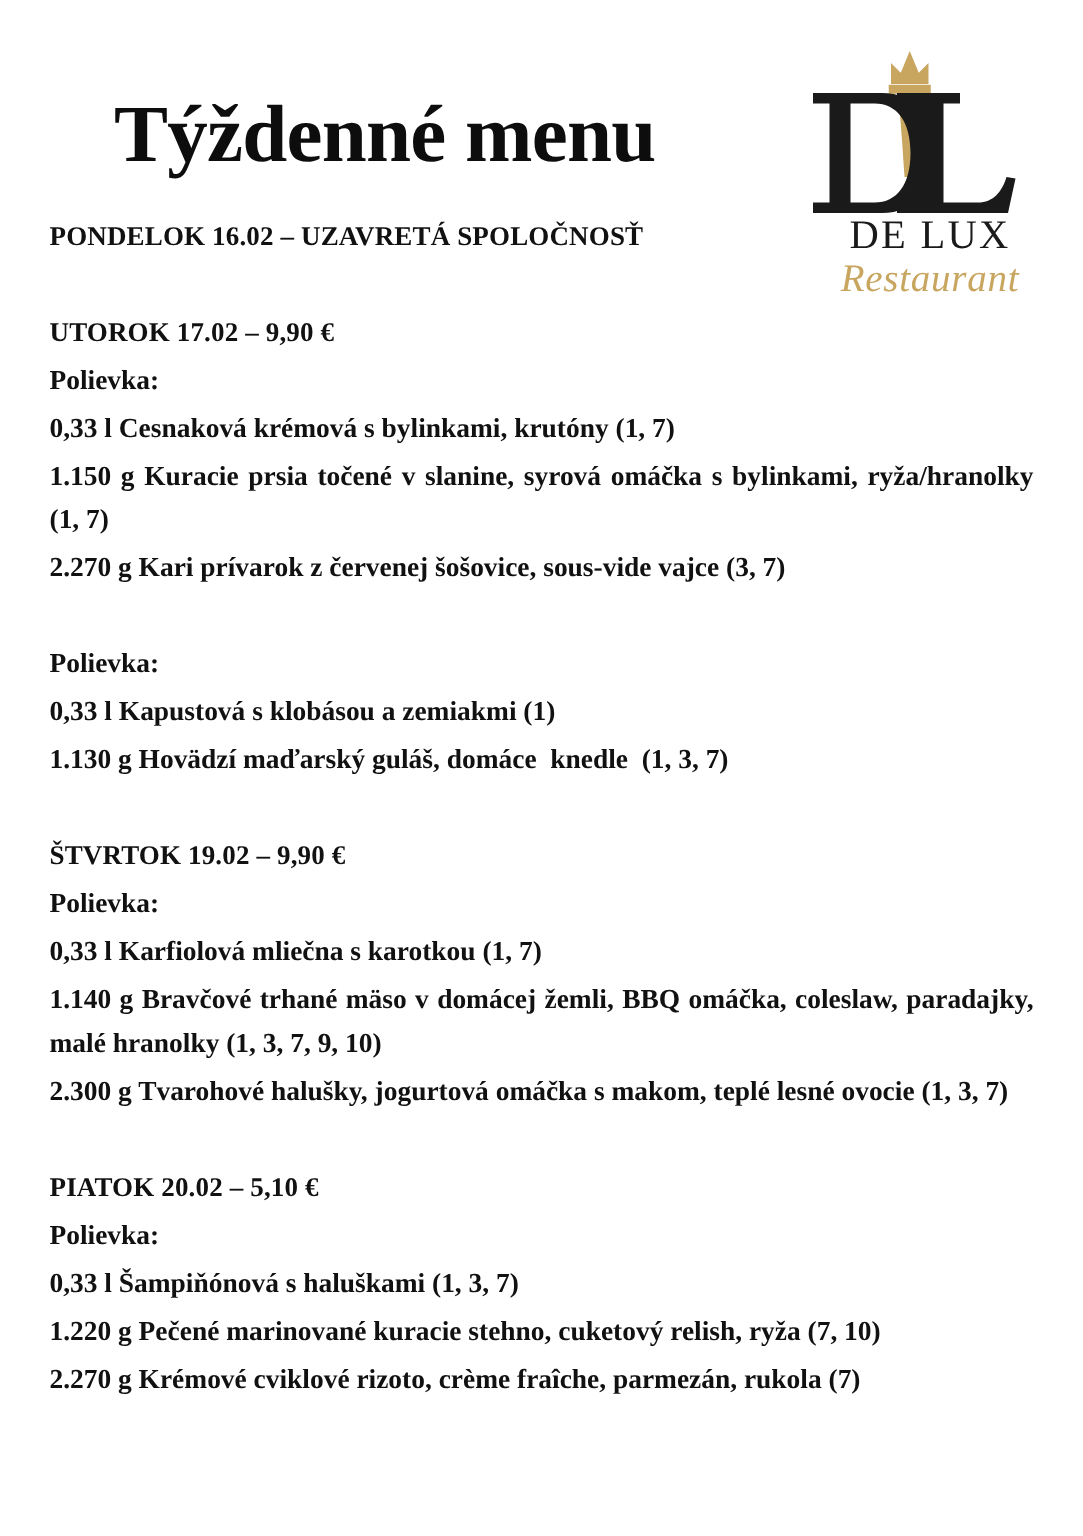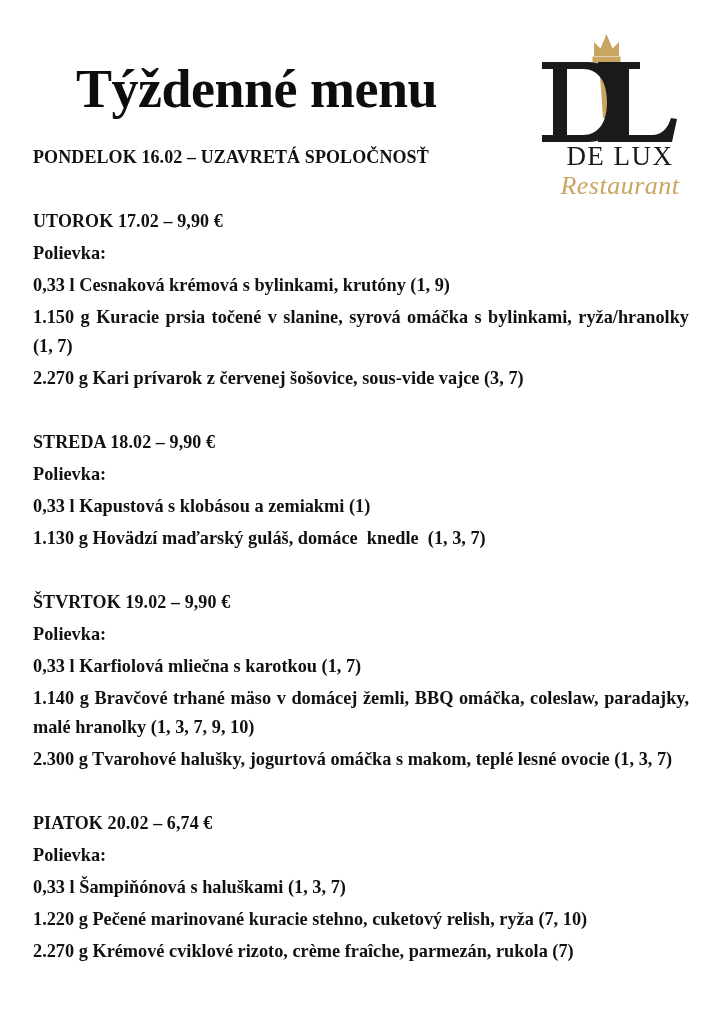"0,33 l Cesnaková krémová s" p.line { text: 9 -> 7 }
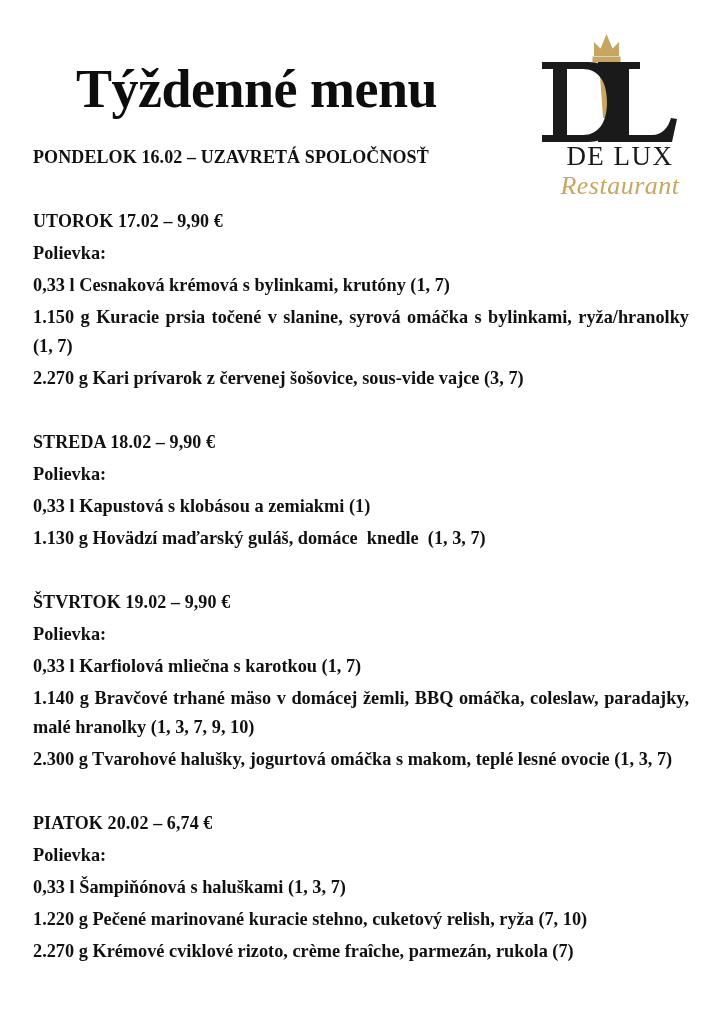"STREDA 18.02 – 9,90 €" p.line { html: <p>STREDA 18.02 – 9,90 €</p> -> none }
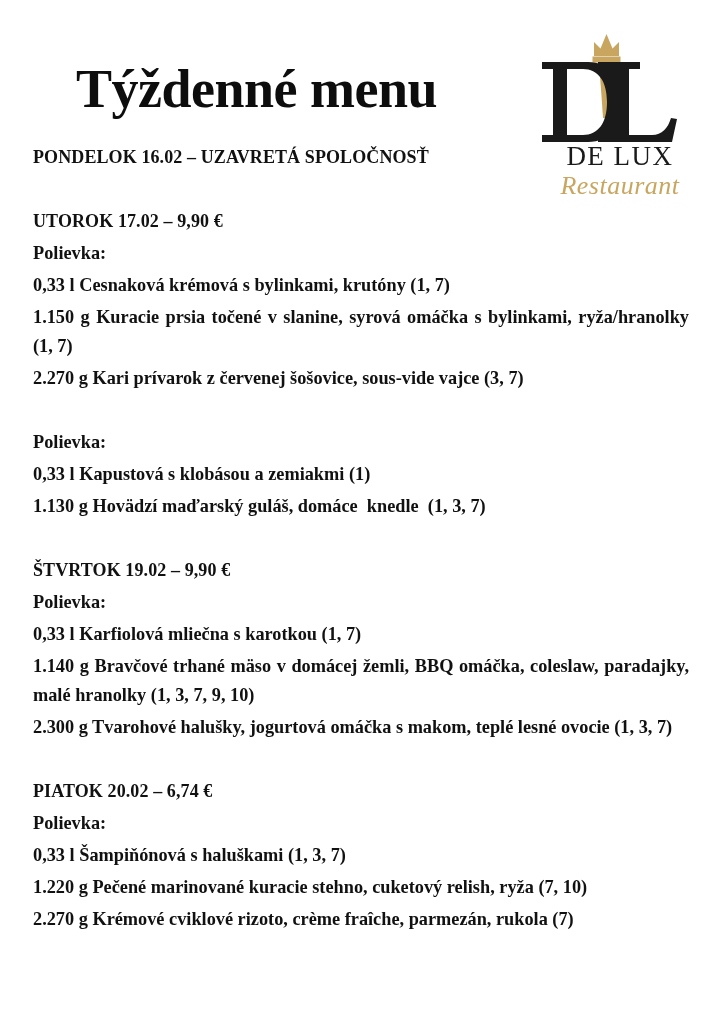"PIATOK 20.02 – 6,74 €" p.line { text: 6,74 -> 5,10 }
